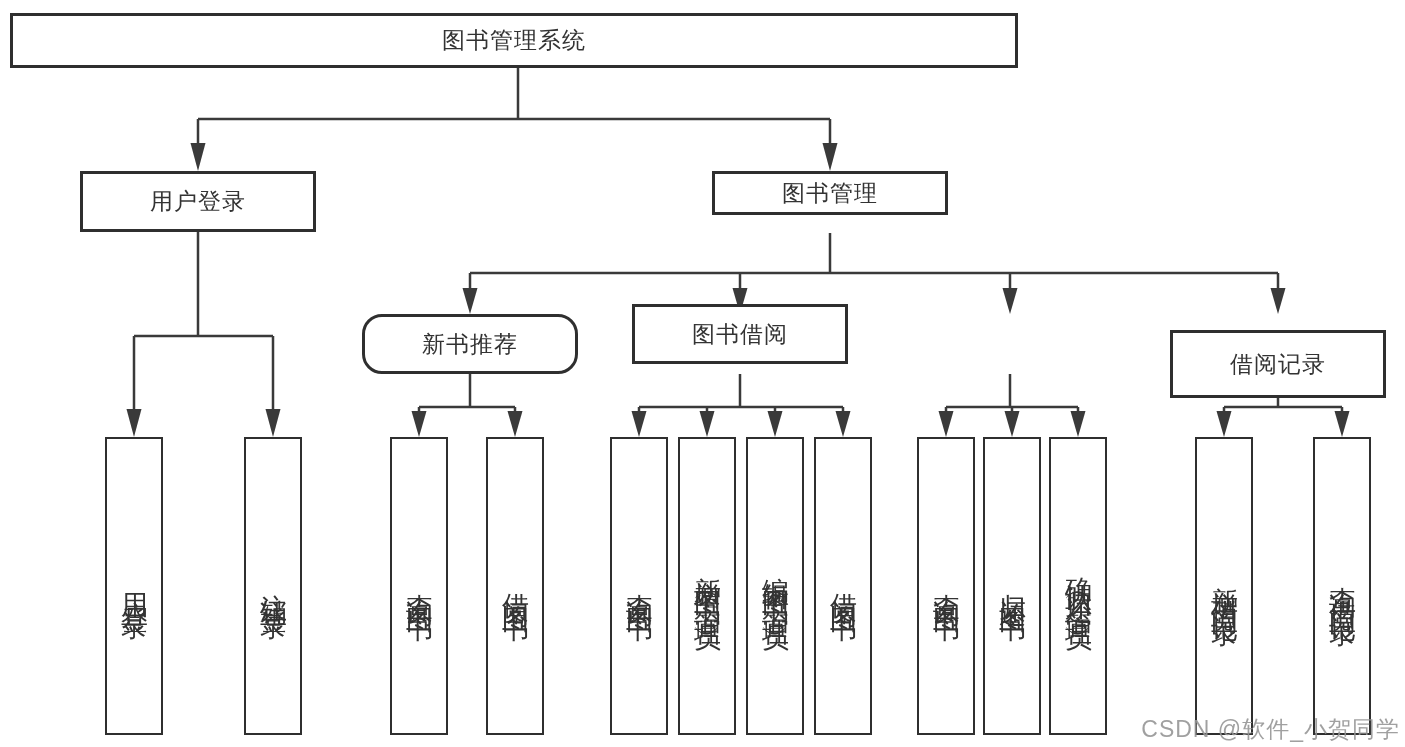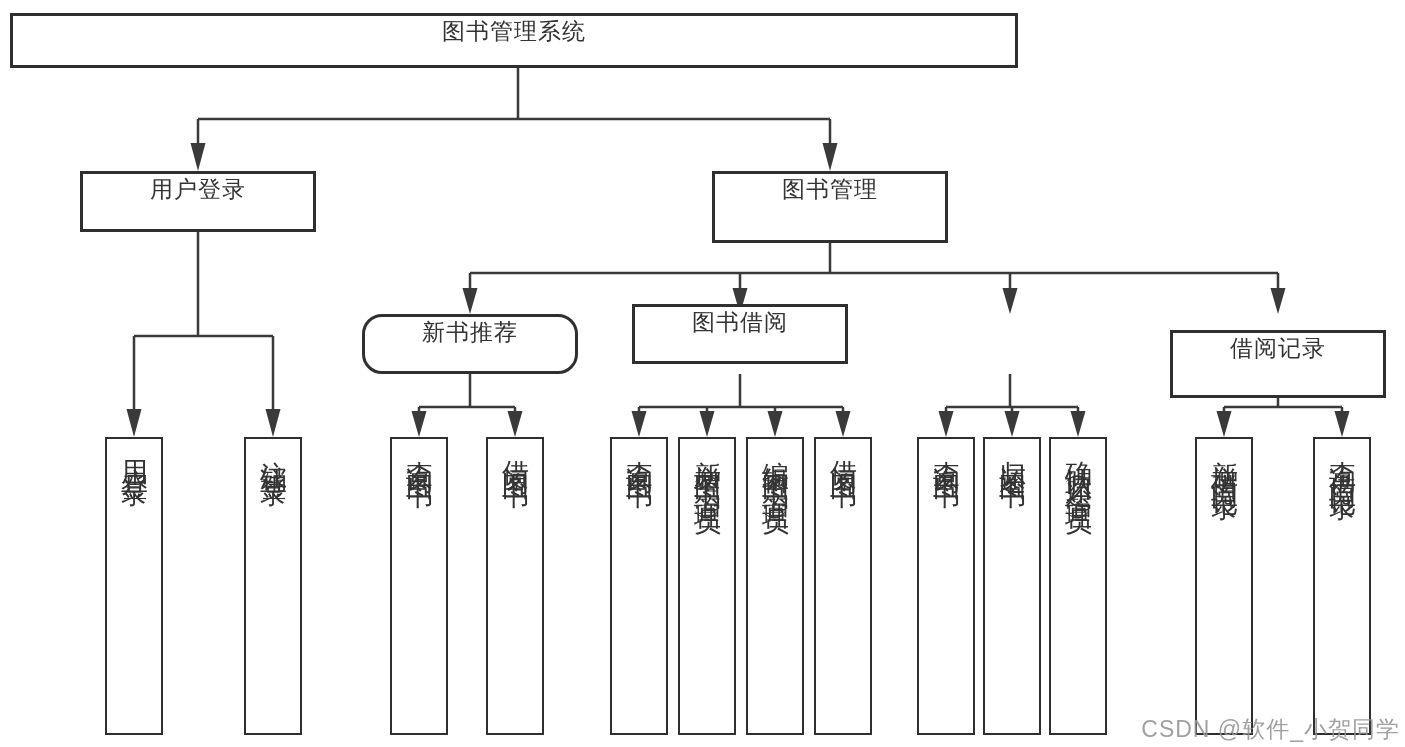"图书管理系统" .box { align-items: flex-start -> center }
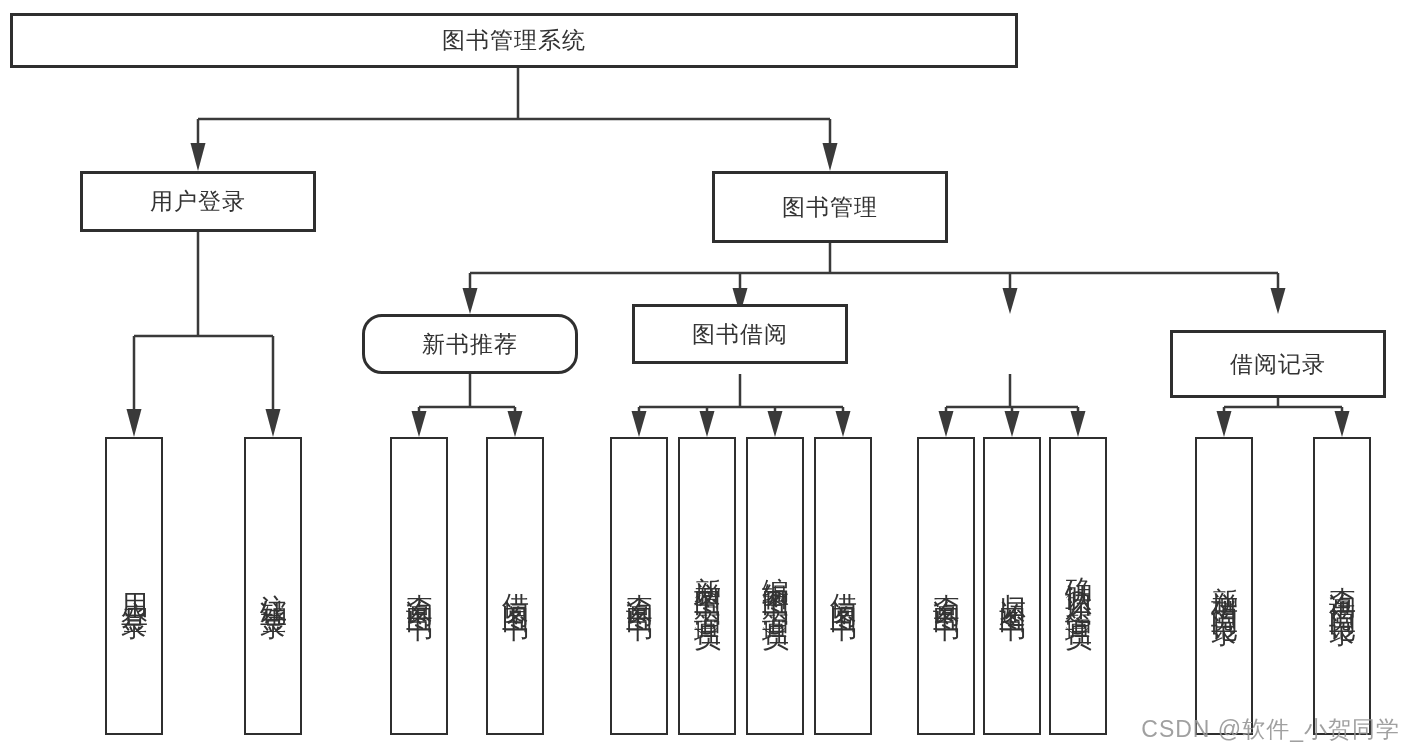"图书管理" div.box { height: 72px -> 44px }
